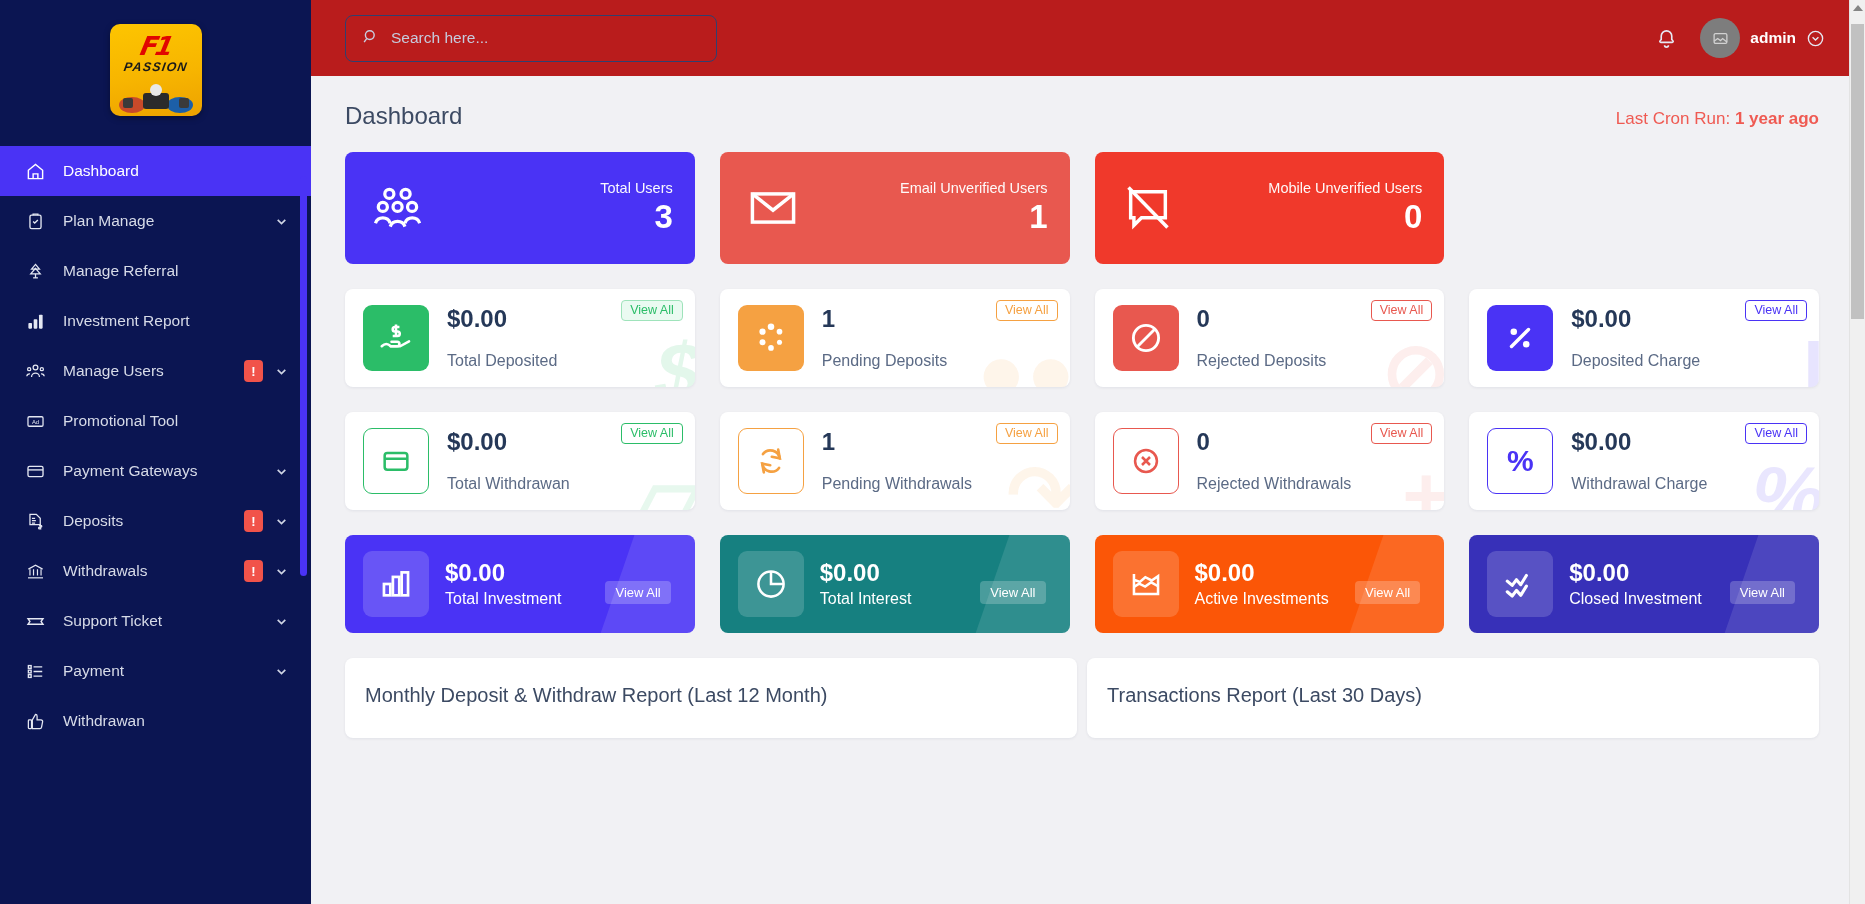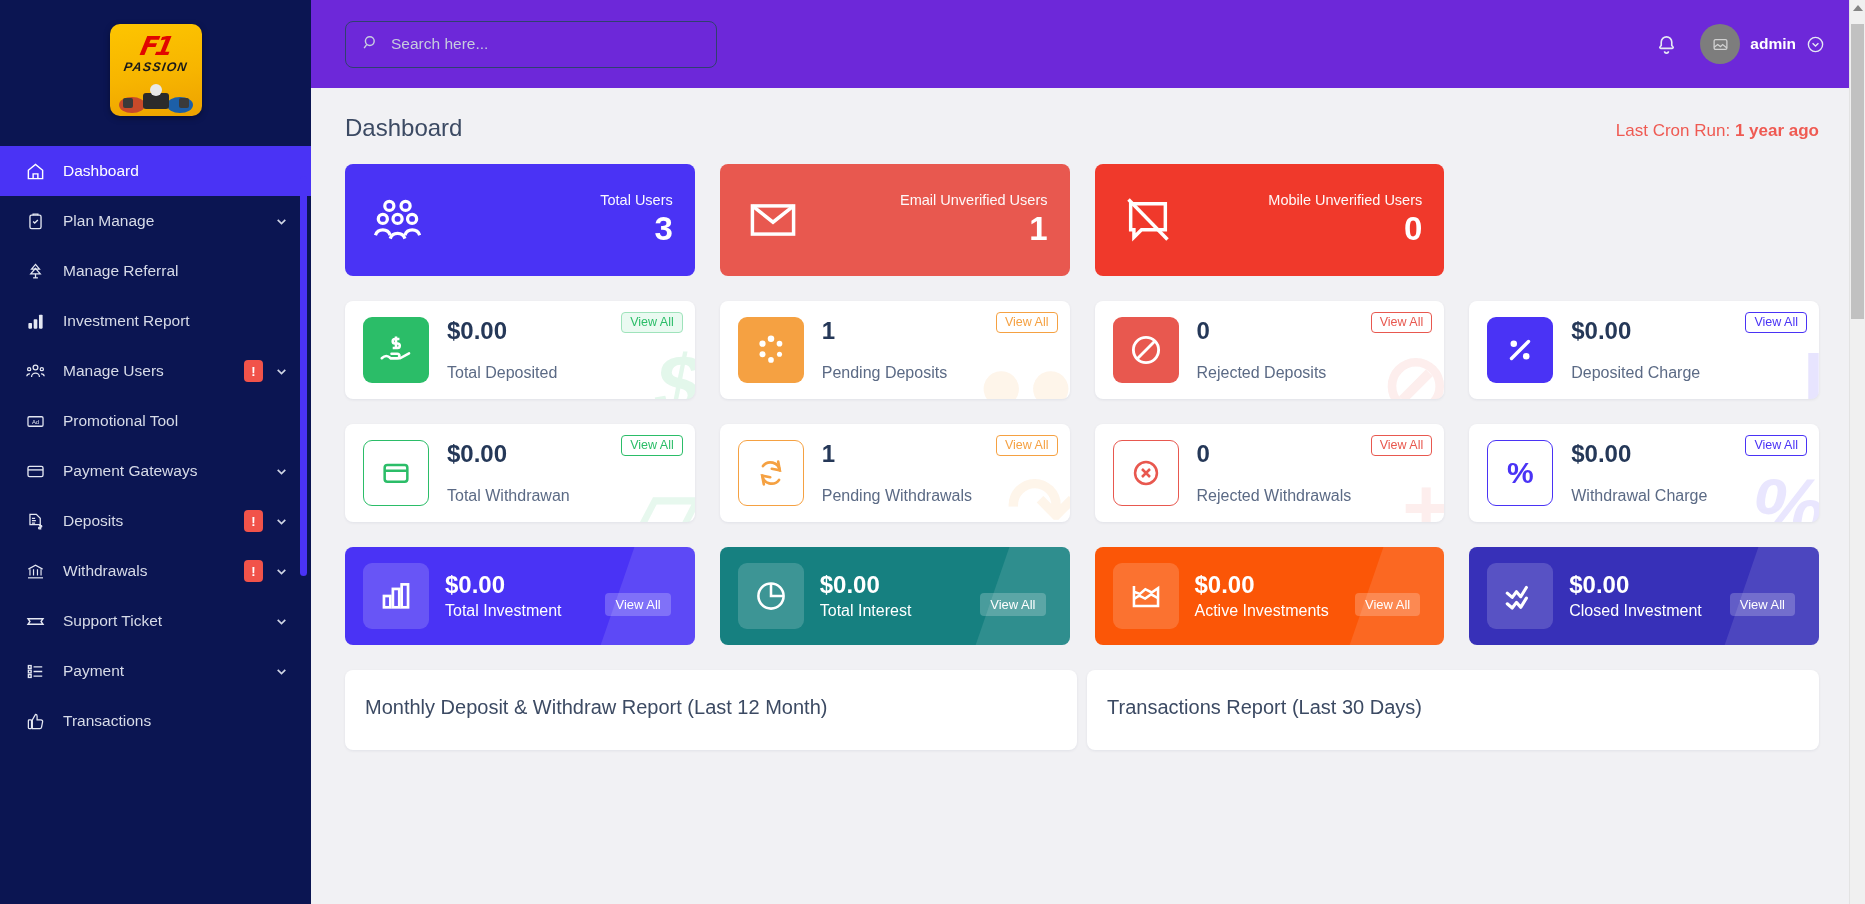"Search here..." .topbar { background: #6d28d9 -> #b91c1c; height: 88px -> 76px }
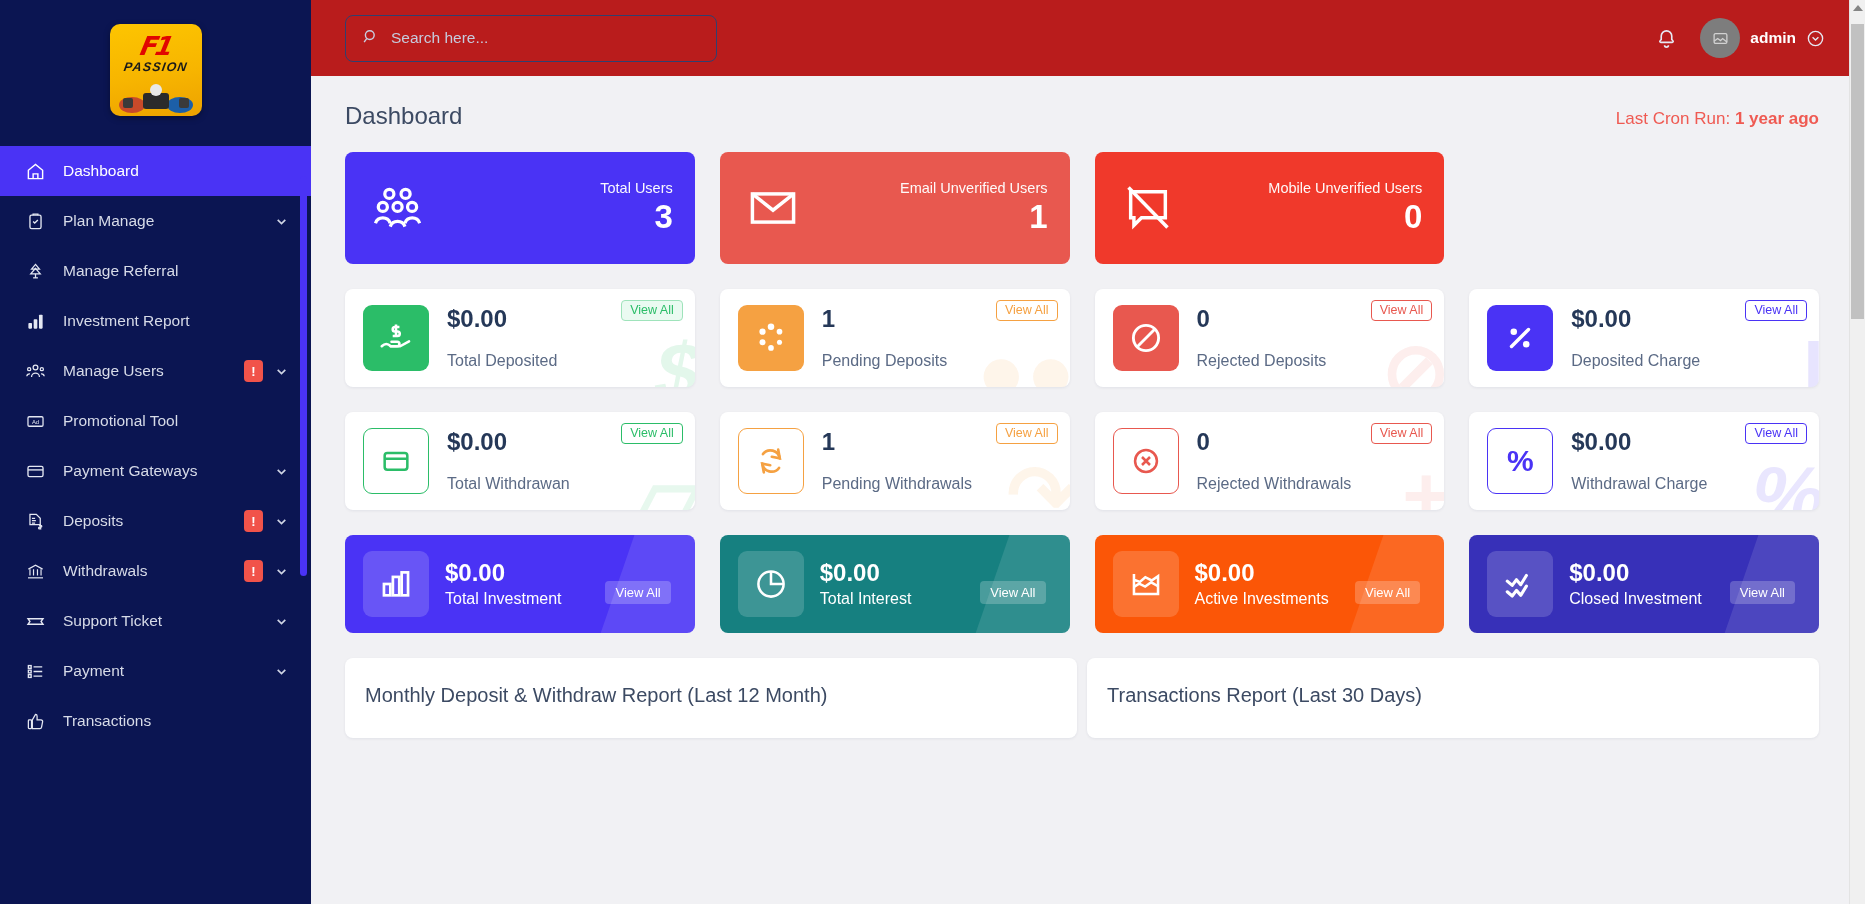"Transactions" span.nav-label { text: Transactions -> Withdrawan }
